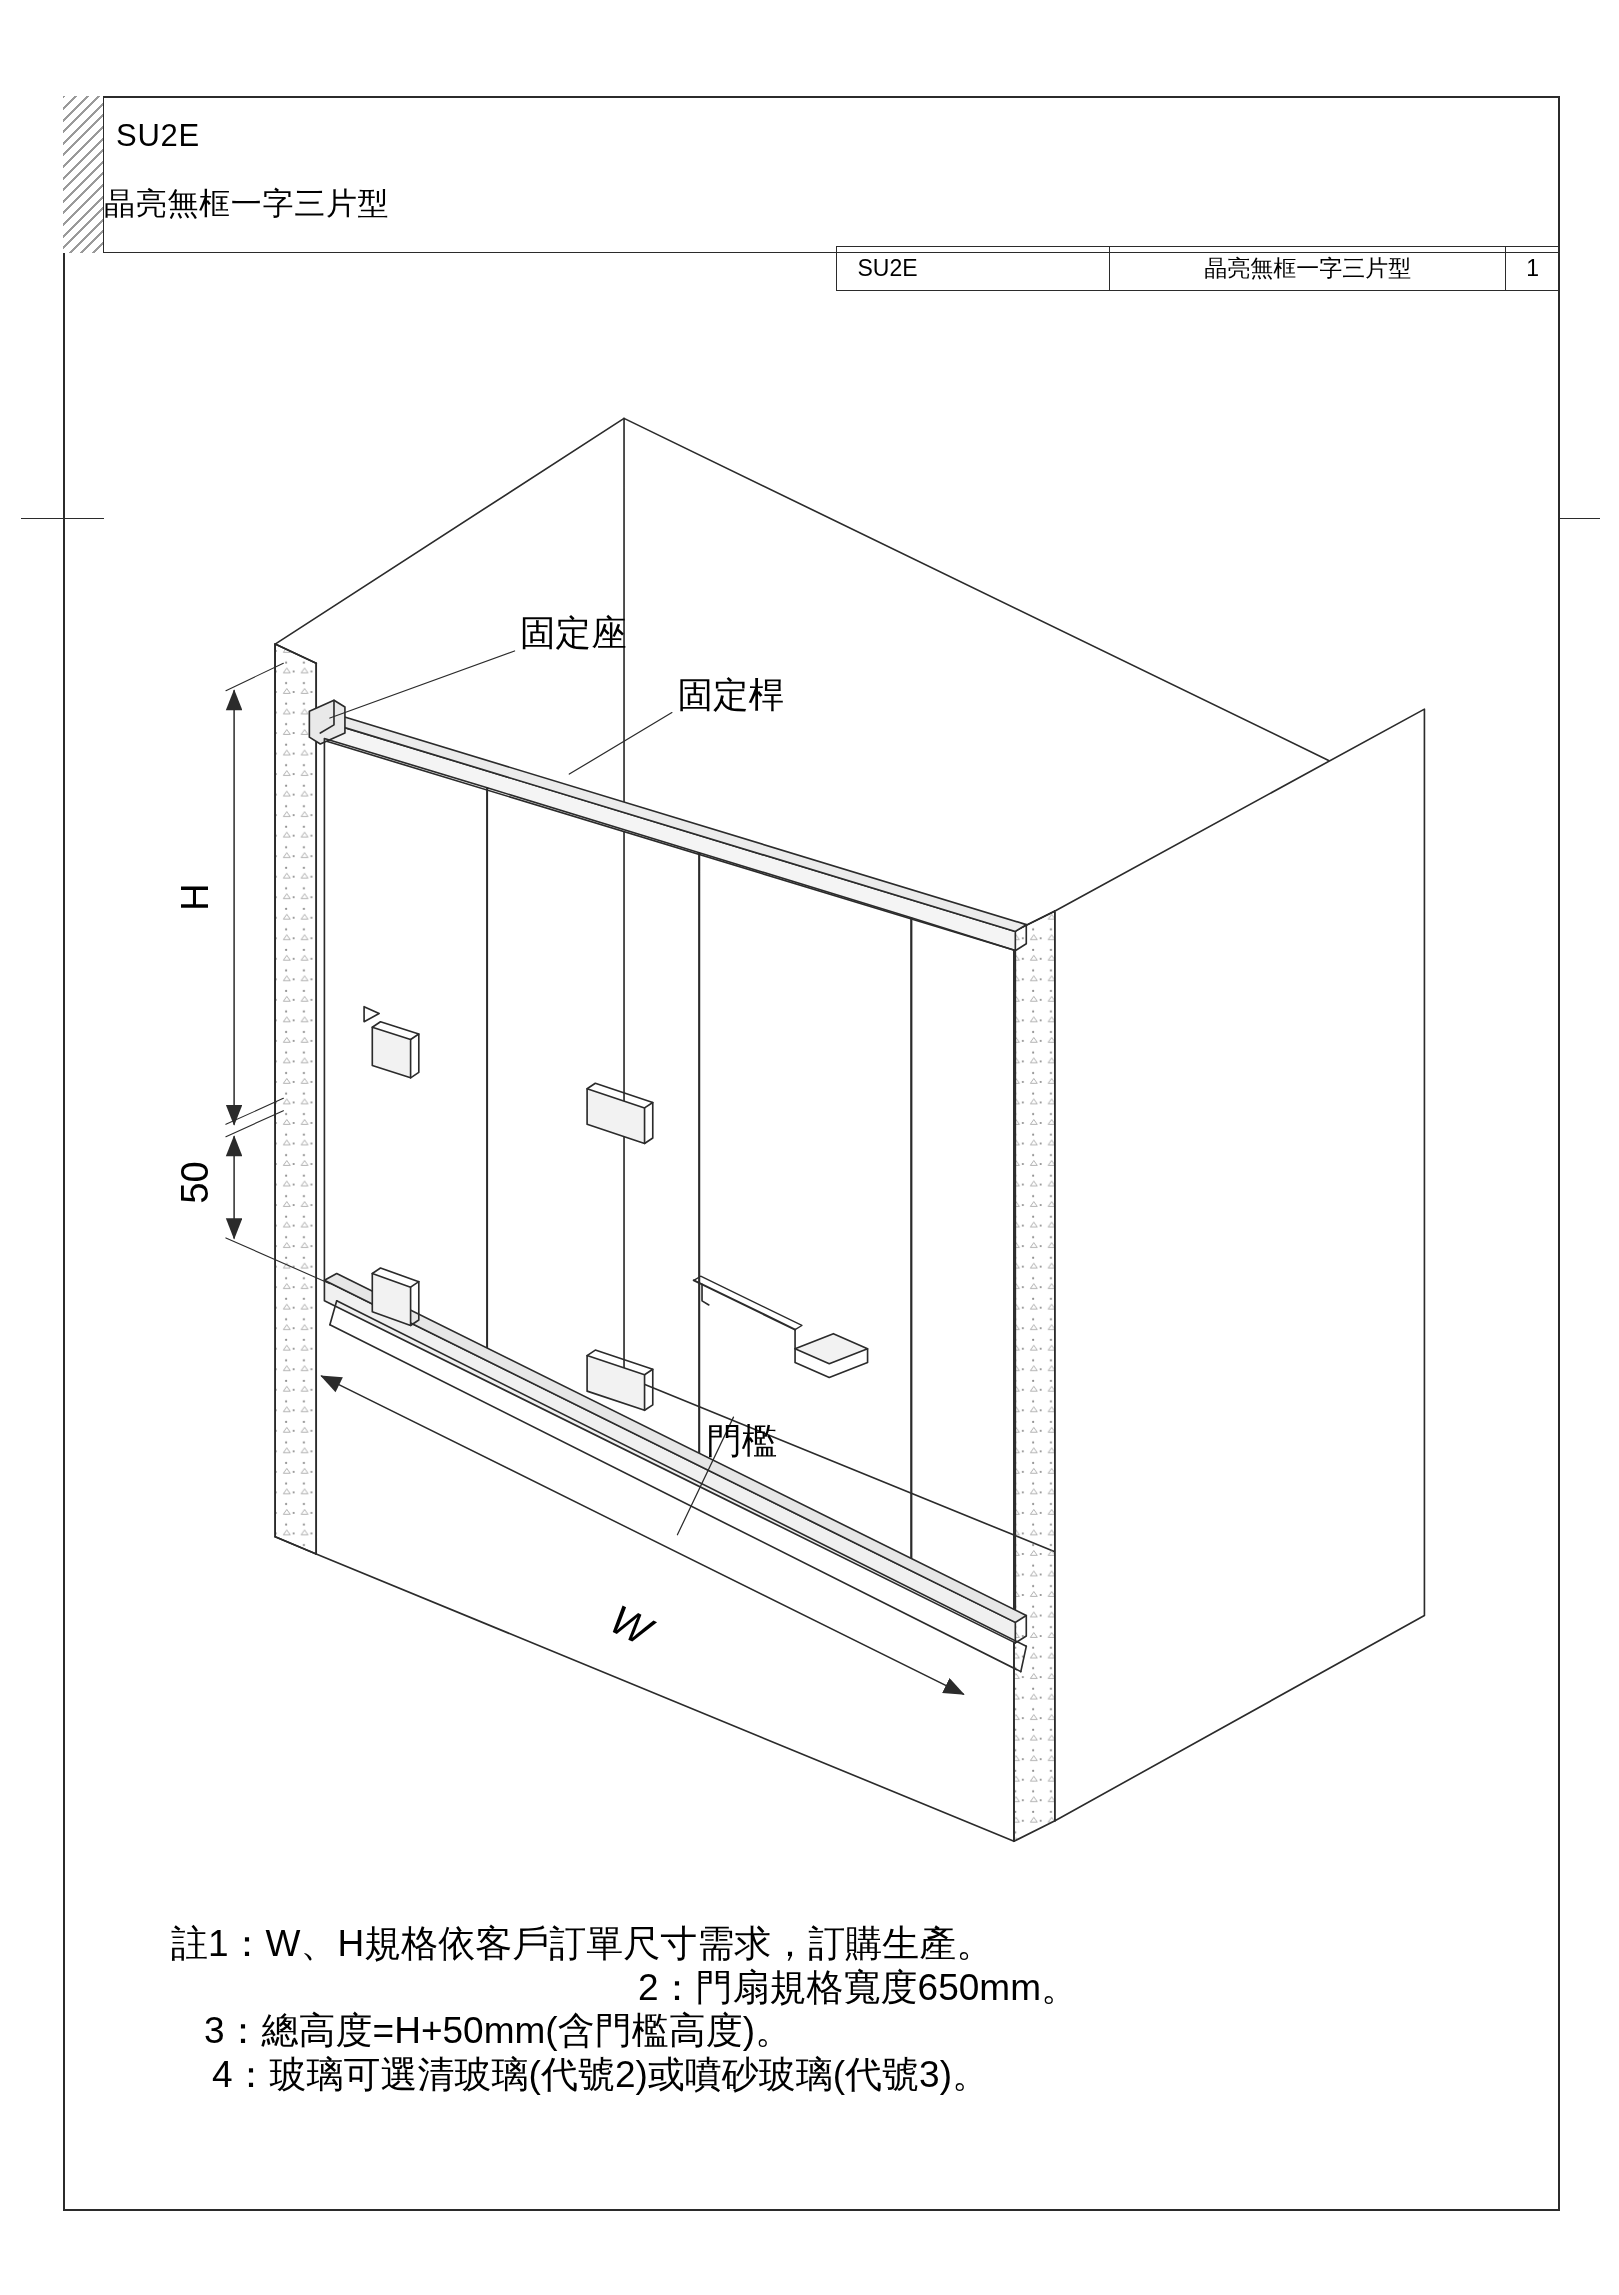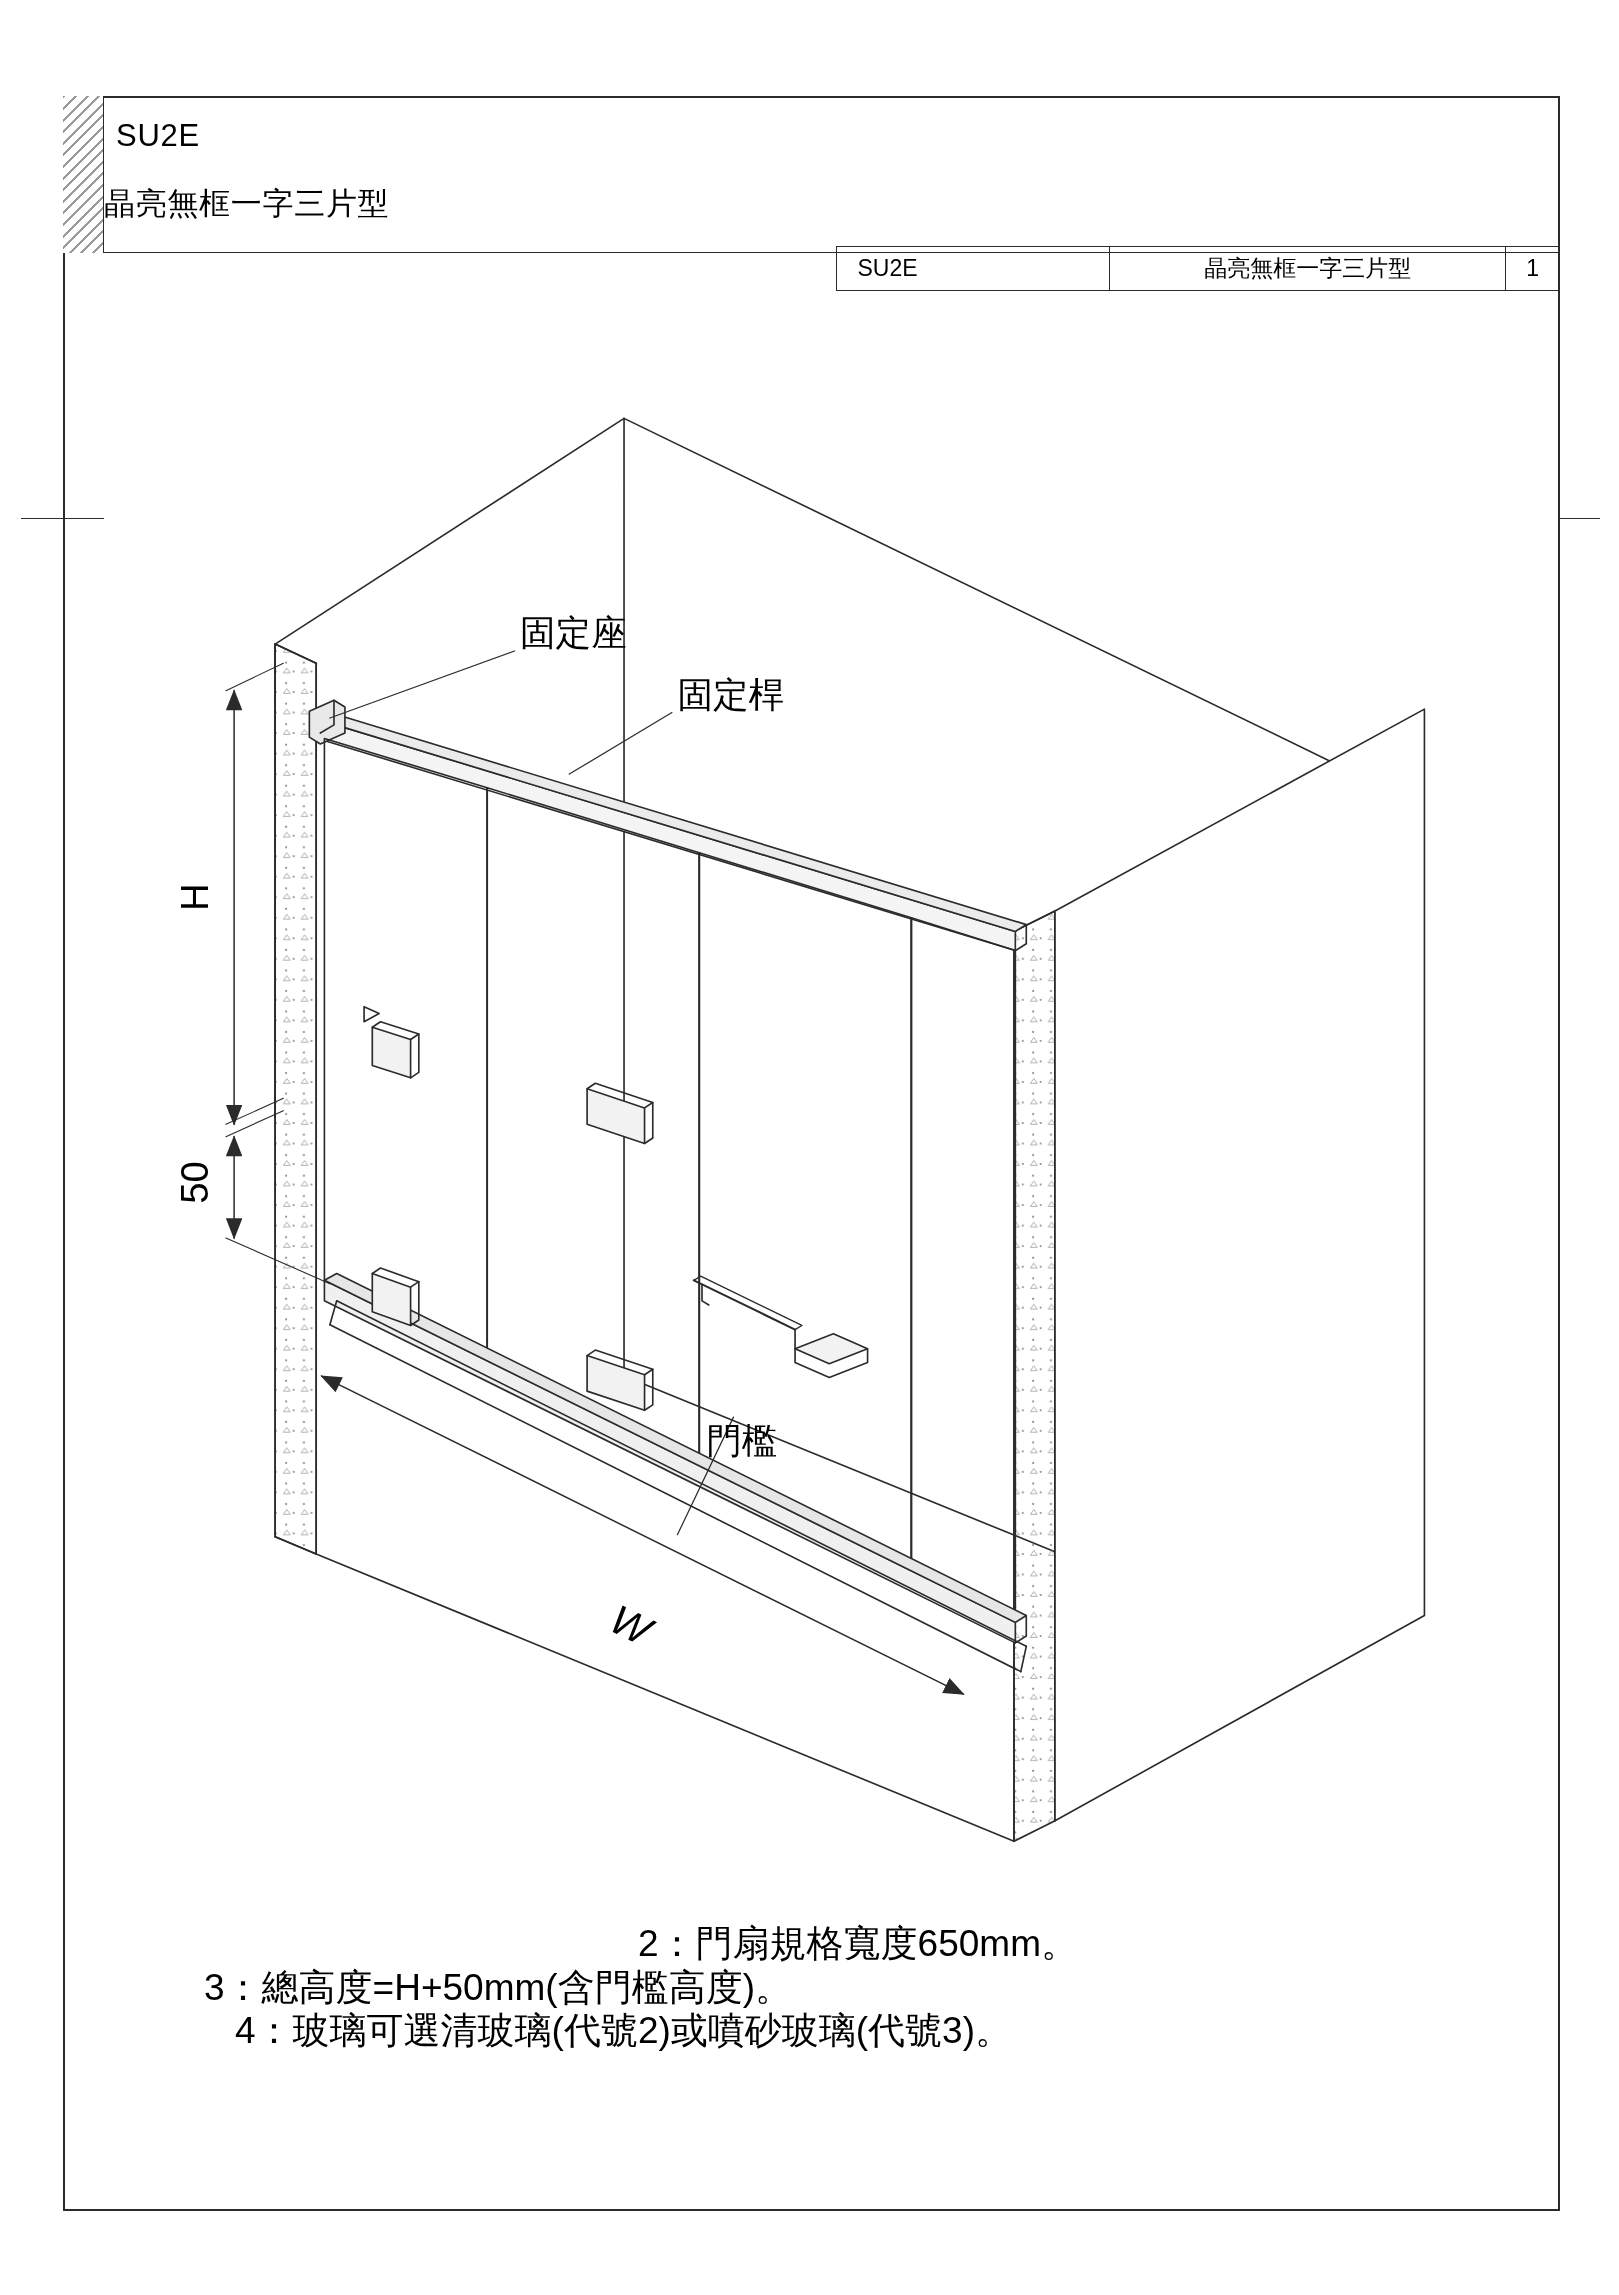"註1：W、H規格依客戶訂單尺寸需求，訂購生產。" div.note-line { html: none -> <div>註1：W、H規格依客戶訂單尺寸需求，訂購生產。</div> }
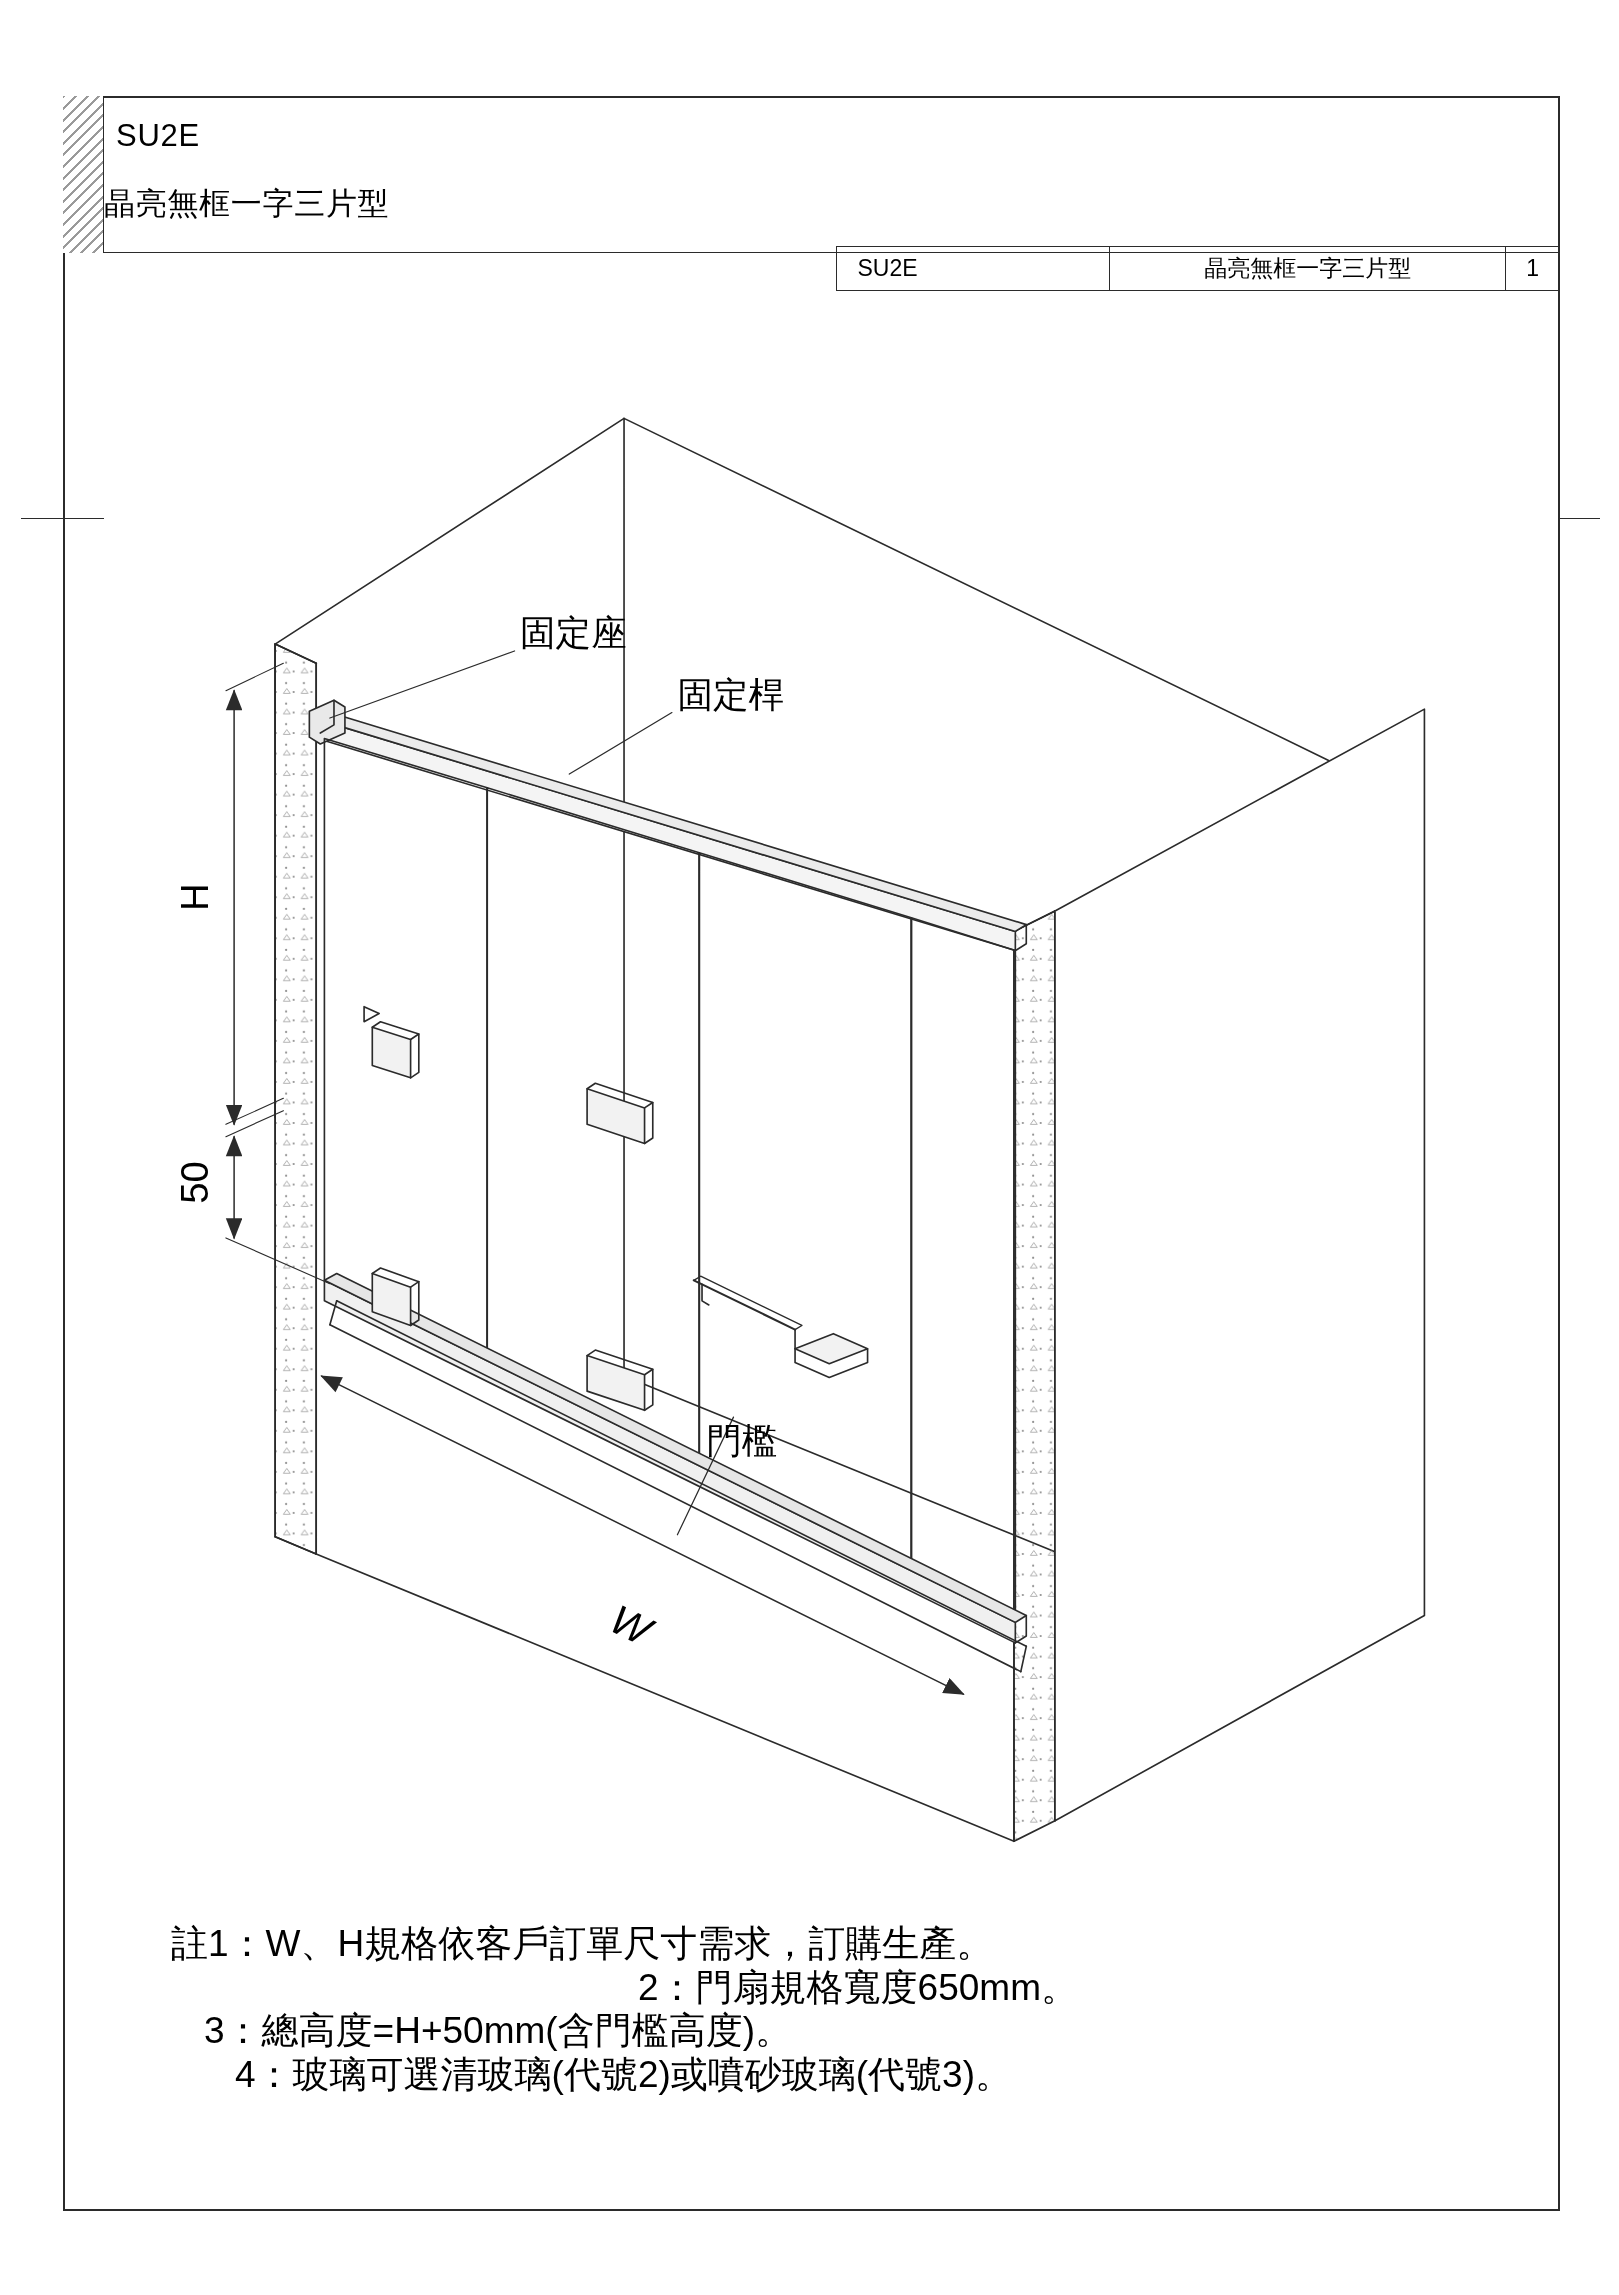"4：玻璃可選清玻璃(代號2)或噴砂玻璃(代號3)。" .note-line.n4 { margin-left: 64px -> 41px }
